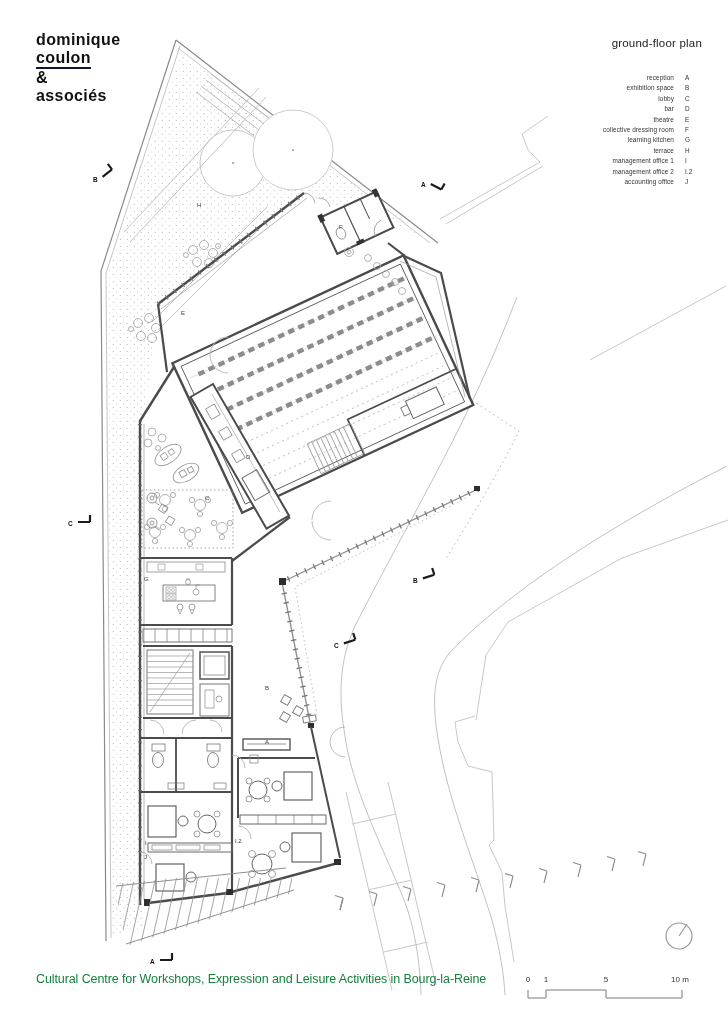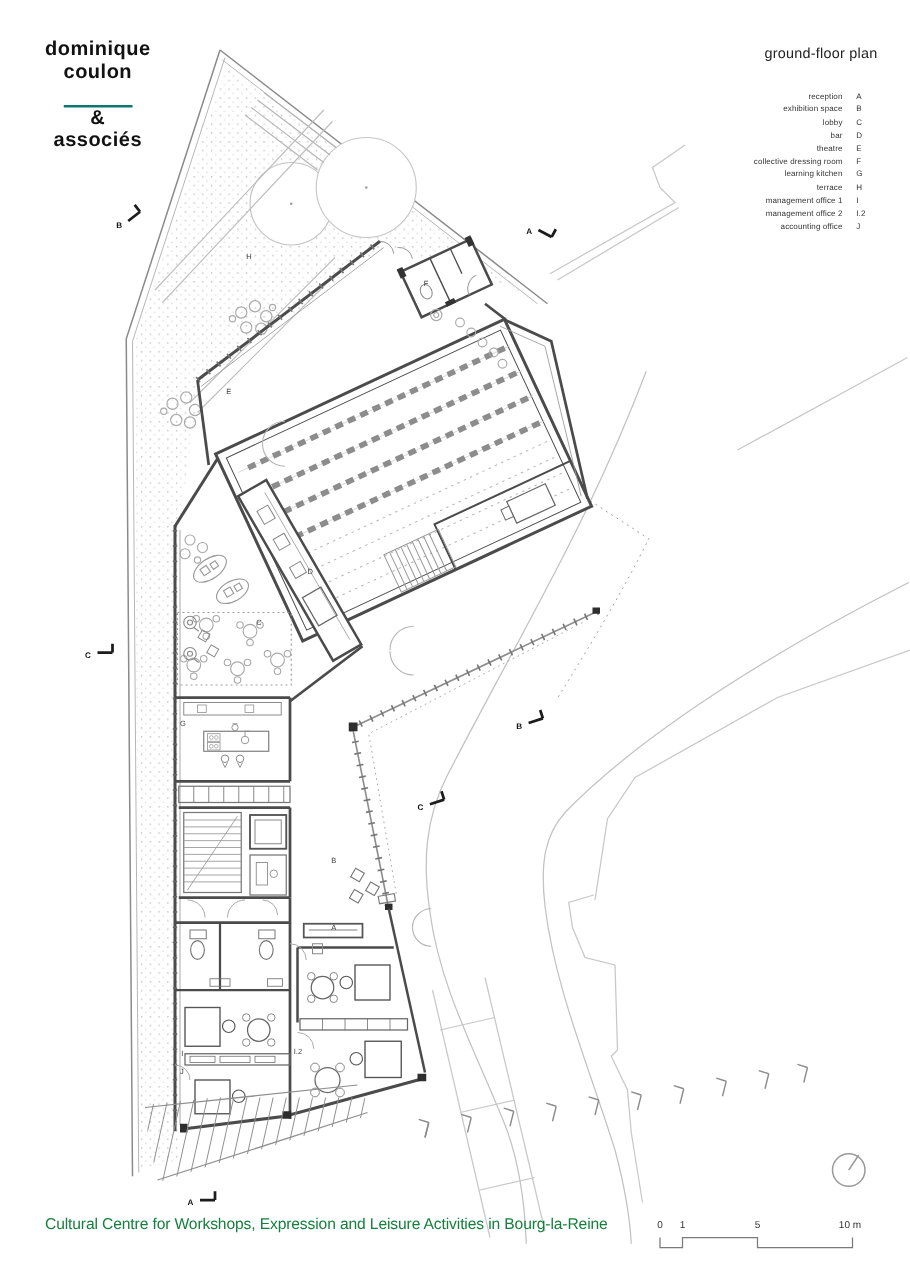"dominique" .logo { text-align: center -> none }
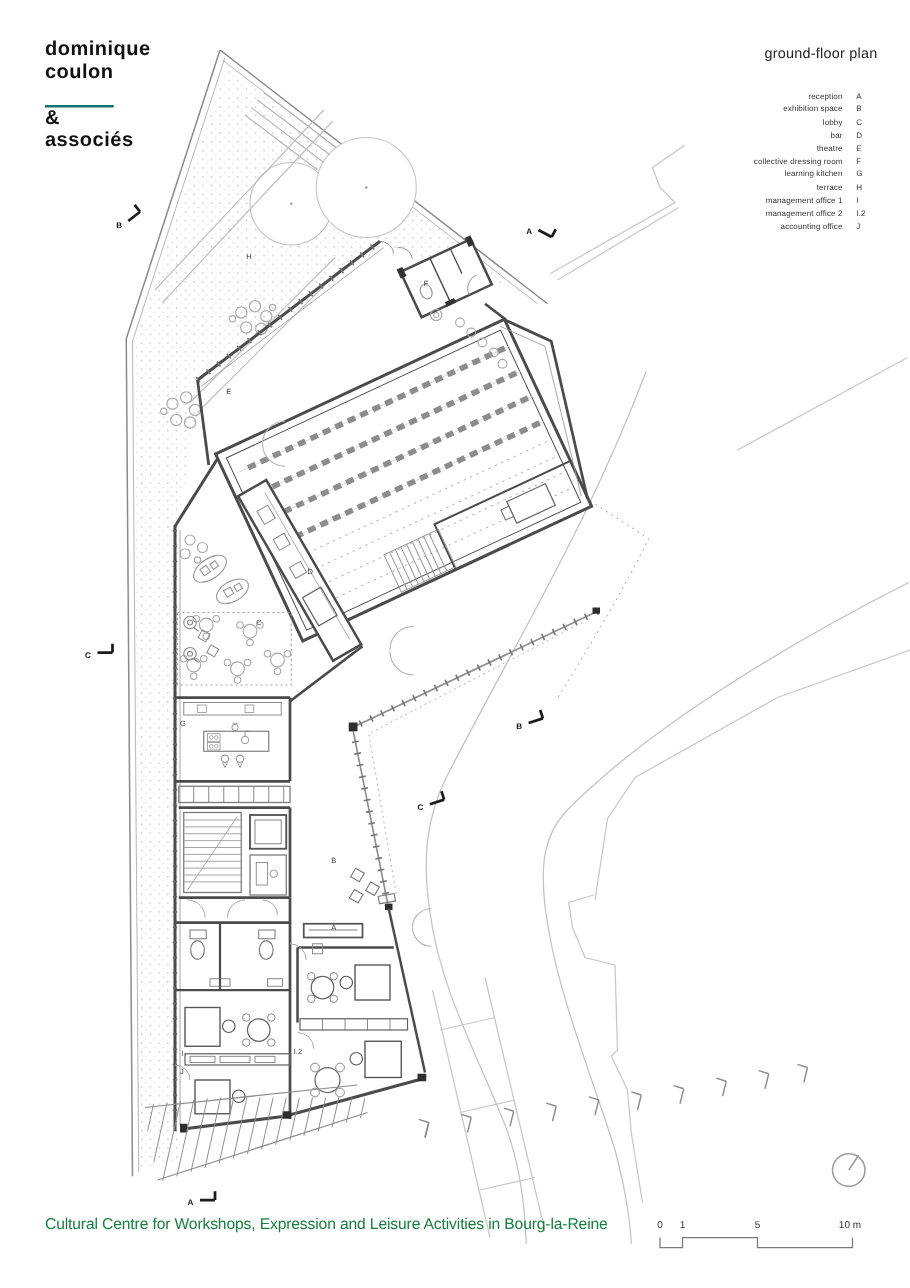"coulon" .logo .u { border-bottom: 2px solid #0f766e -> 2px solid #0f172a; padding-bottom: 17px -> 0px }
